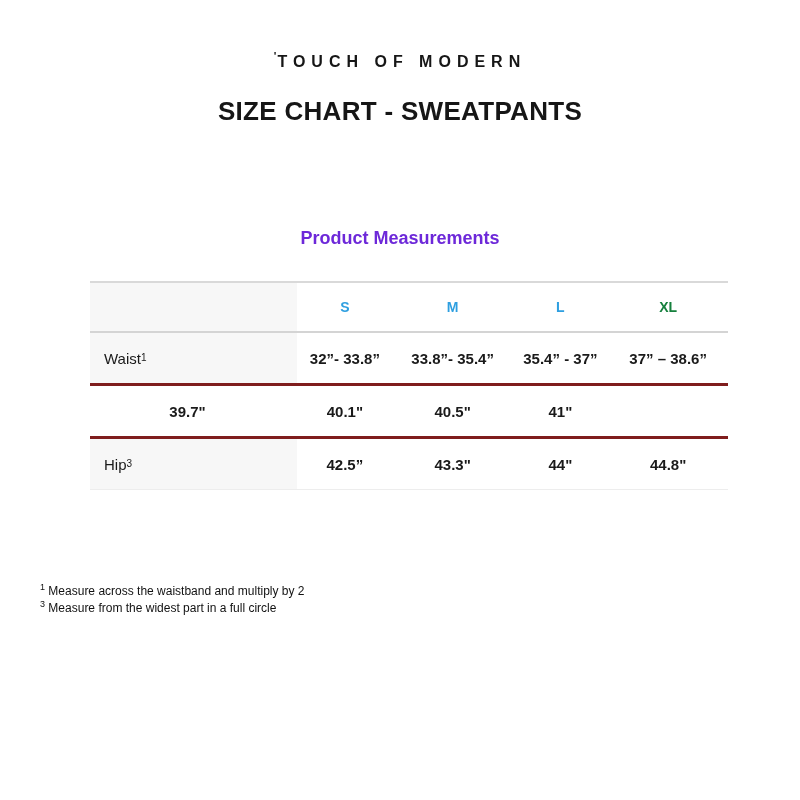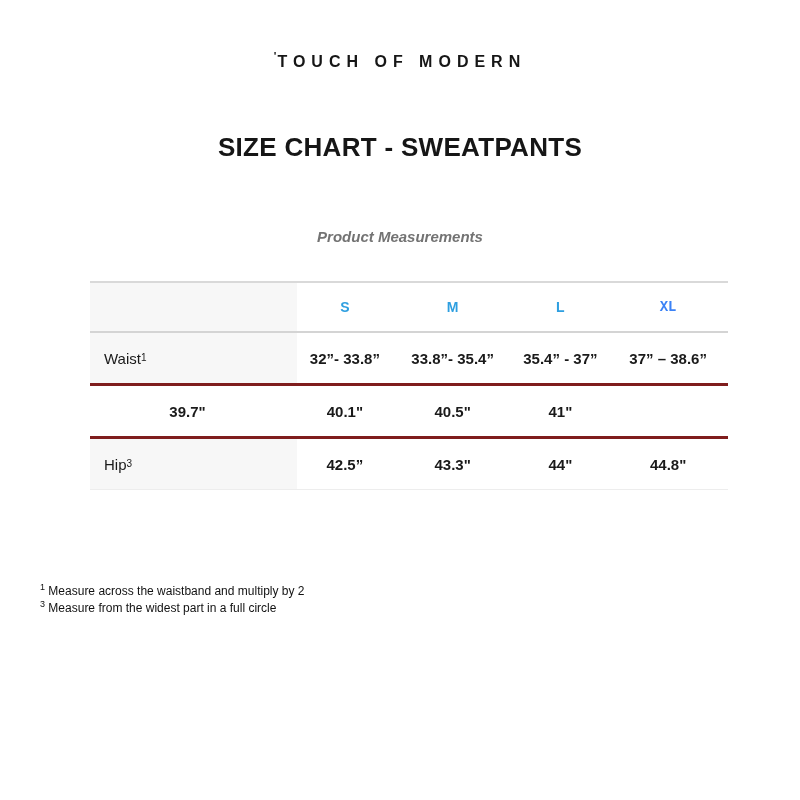"SIZE CHART - SWEATPANTS" .title { margin-top: 36px -> none }
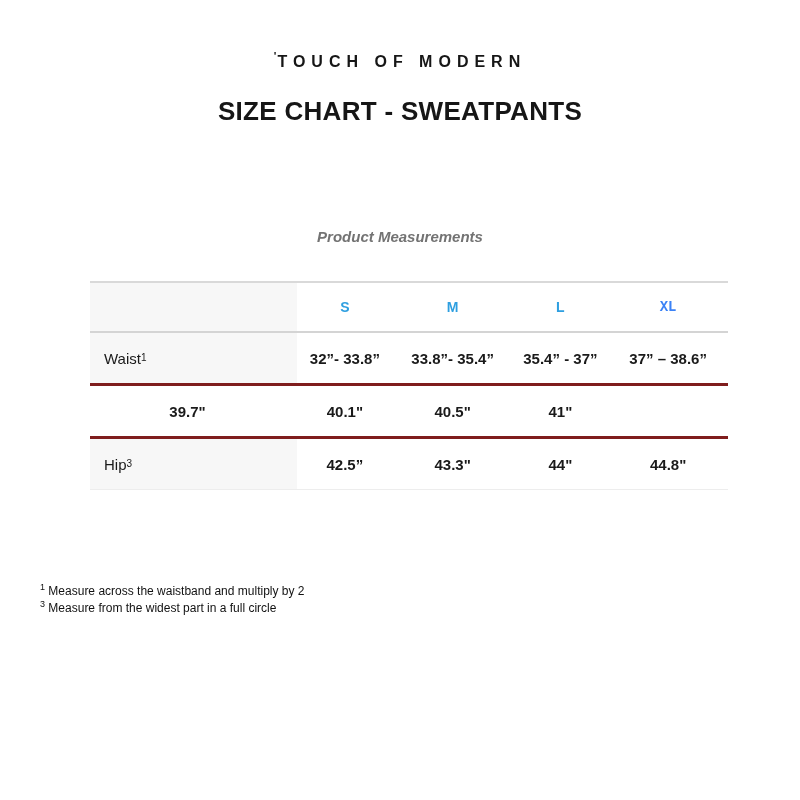"Product Measurements" .section-title { color: #737373 -> #6d28d9; font-size: 15px -> 18px; font-style: italic -> none }
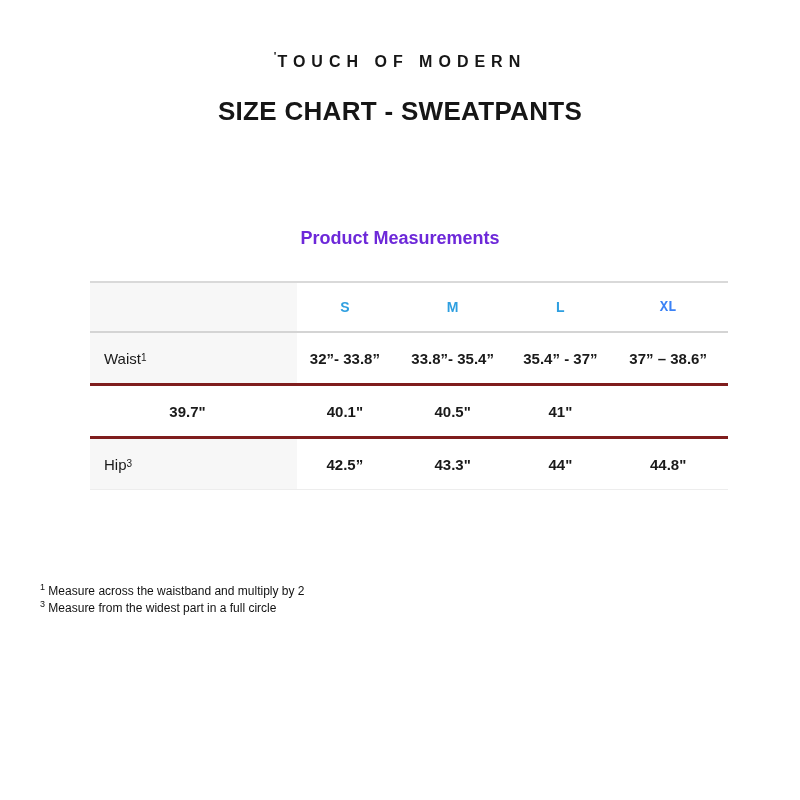"XL" div.col-head { color: #3b82f6 -> #15803d; font-family: Liberation Mono, monospace -> none }
